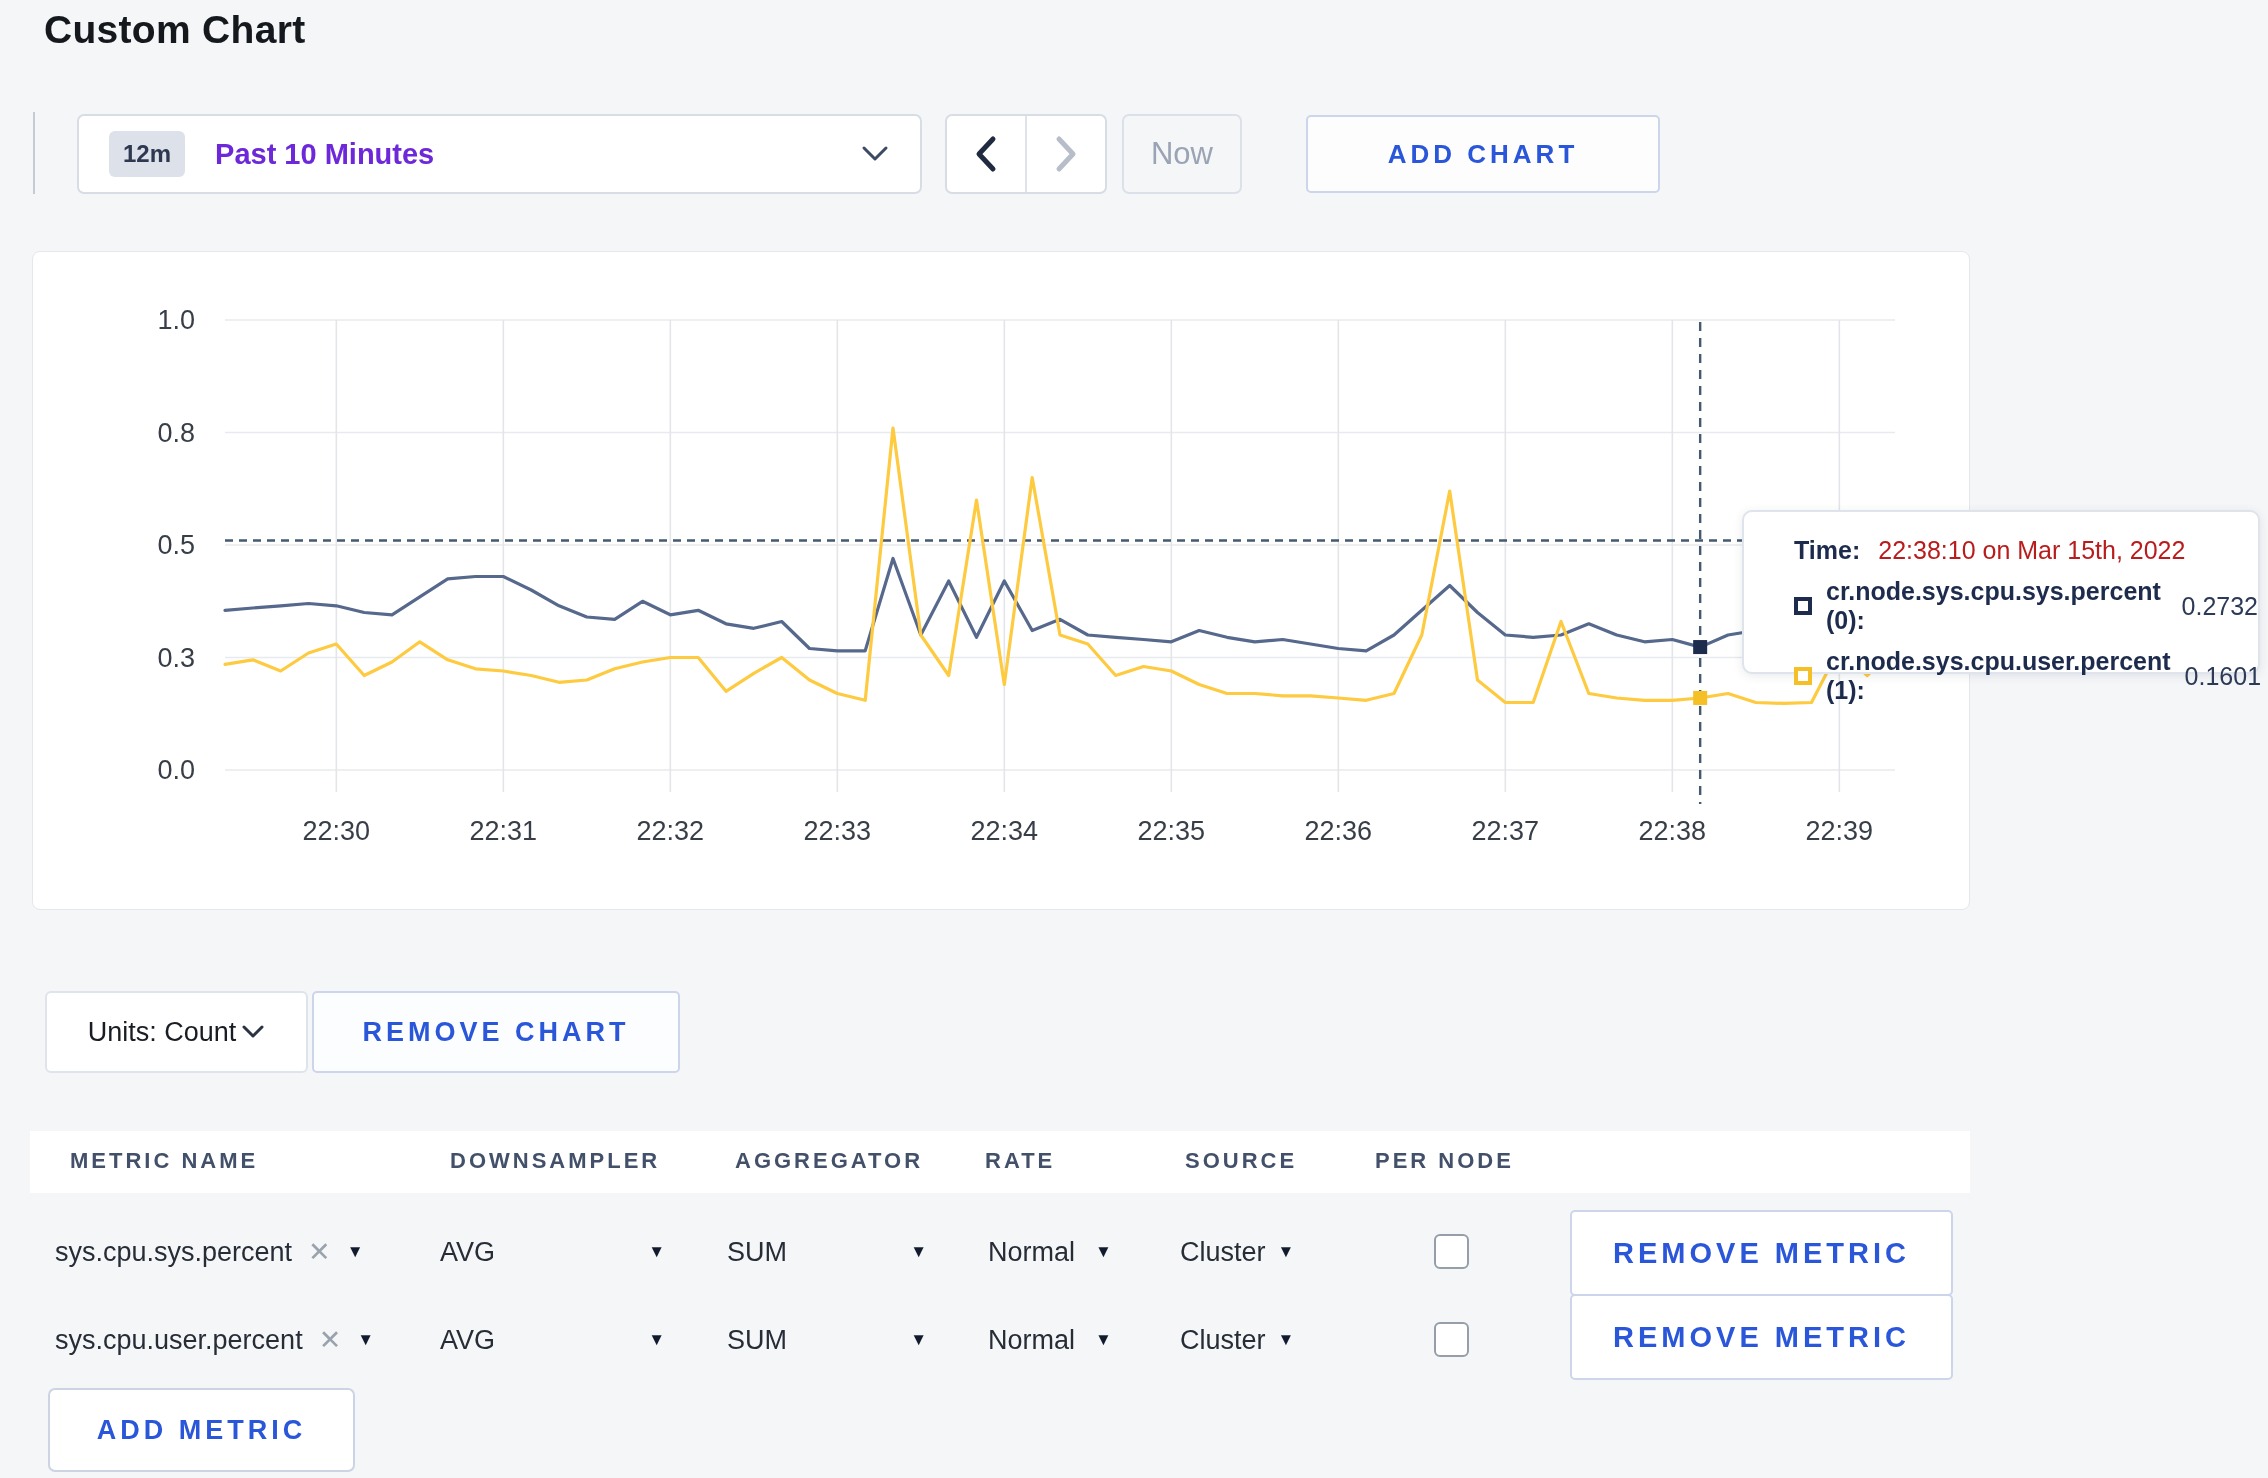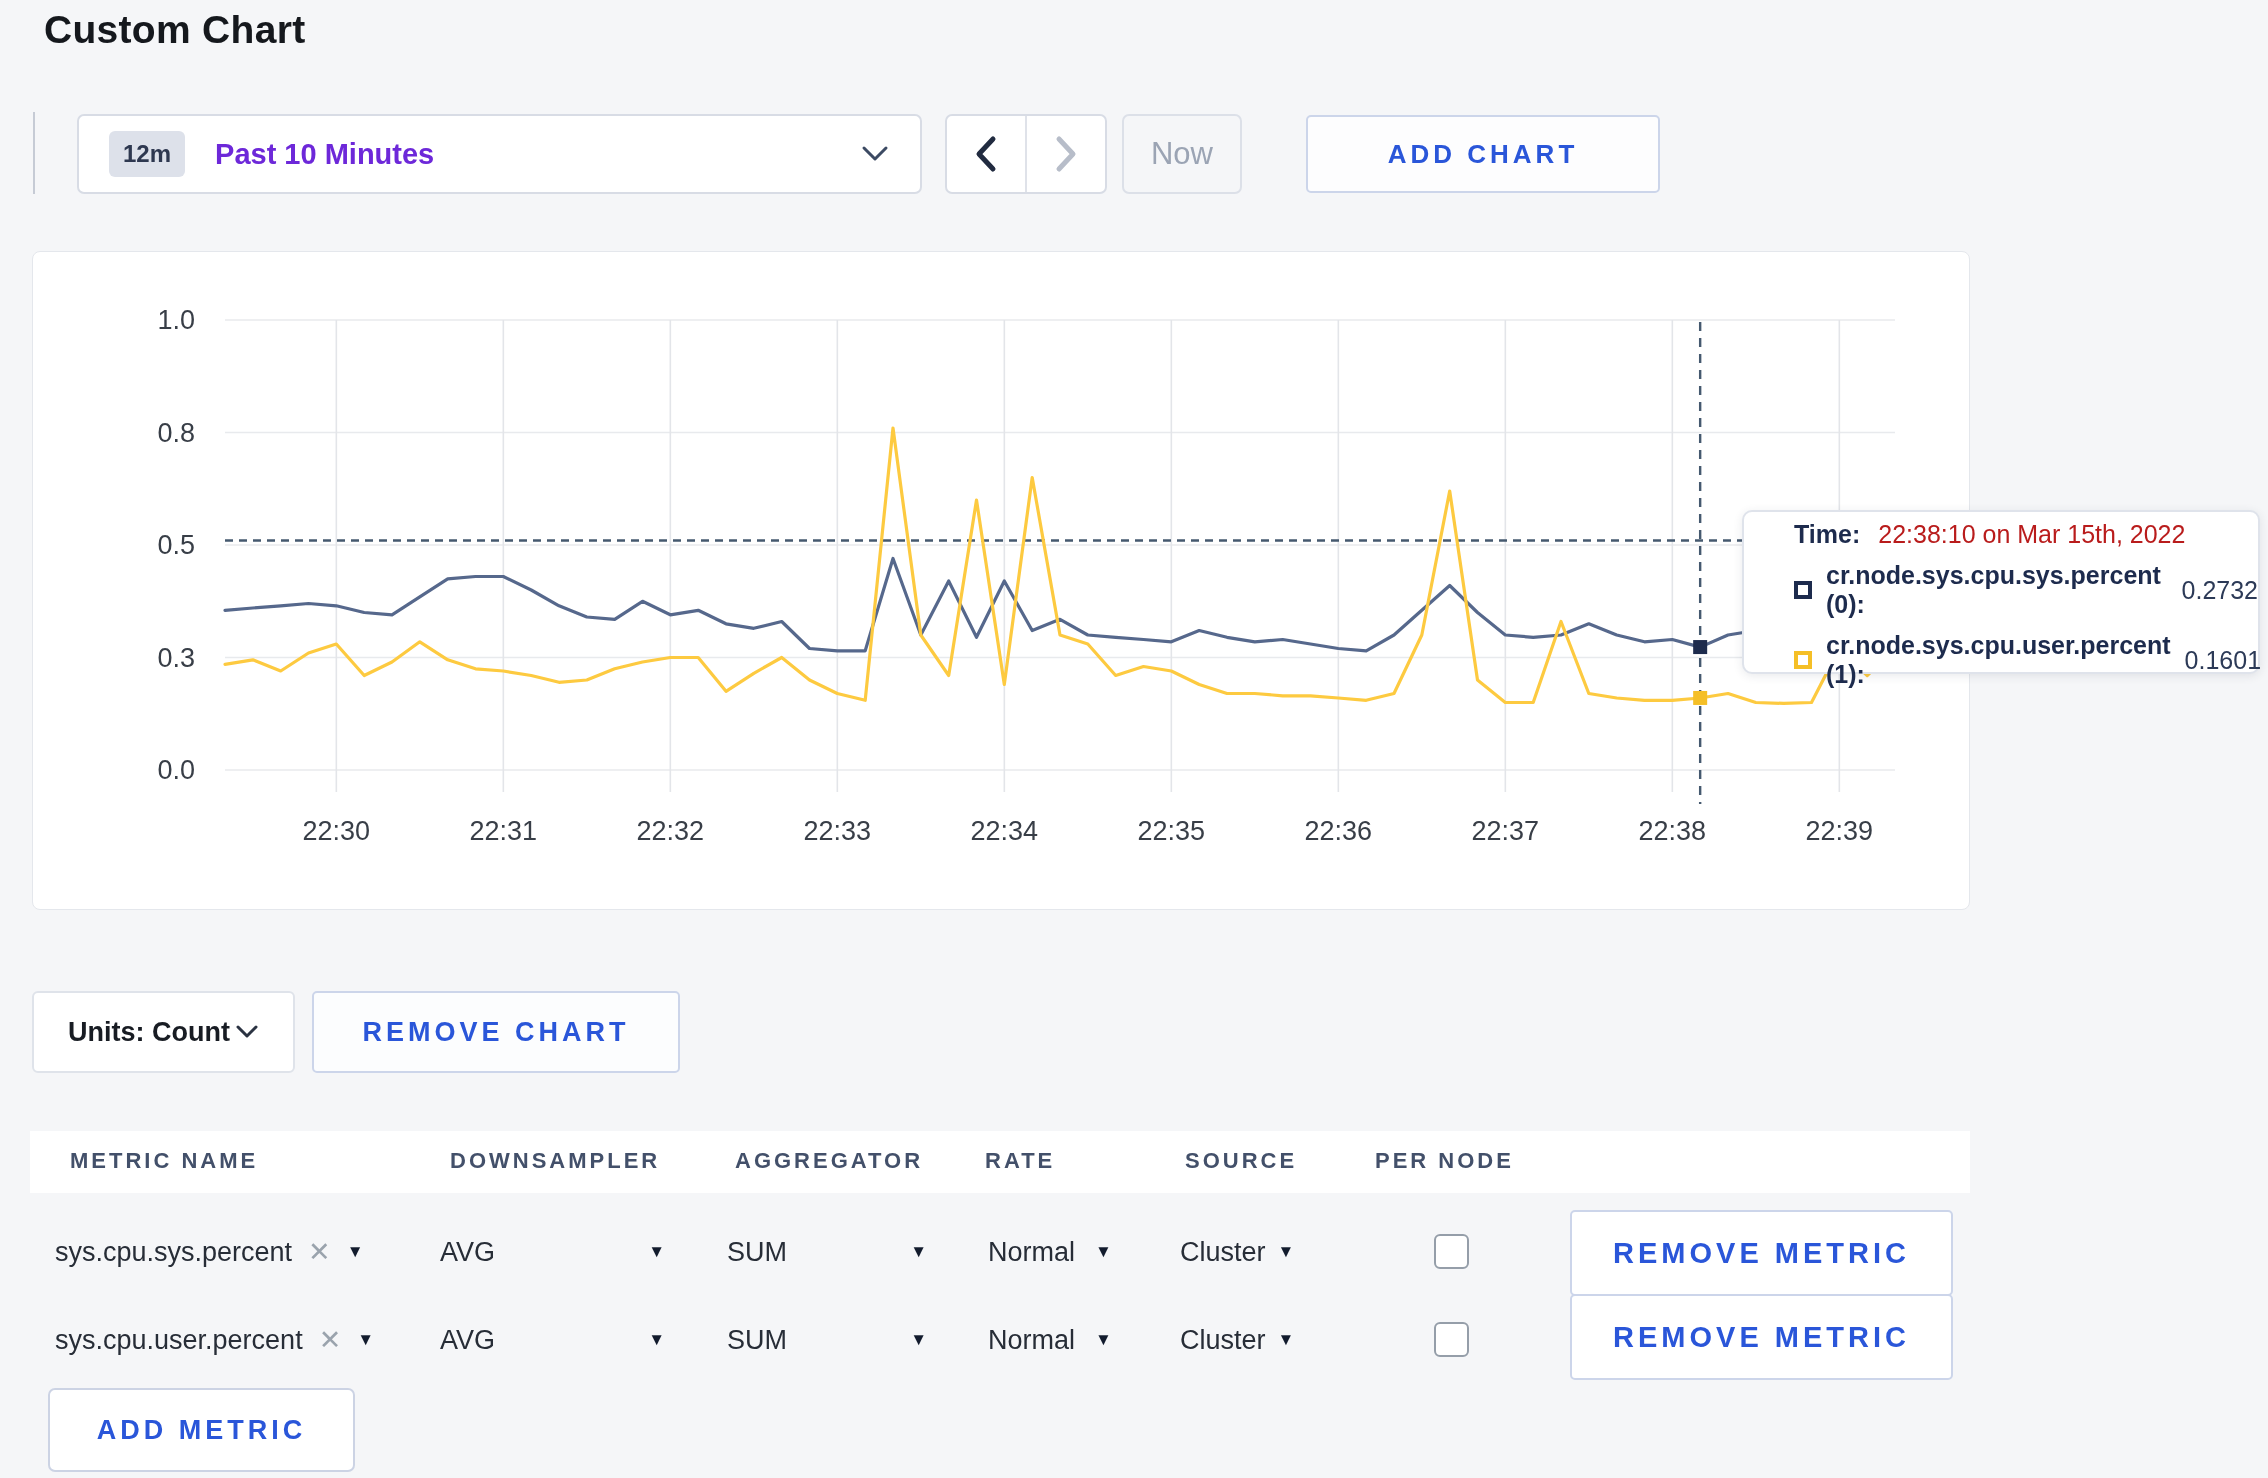"Time:" .chart-tooltip { padding: 8px 0 0 50px -> 24px 0 0 50px }
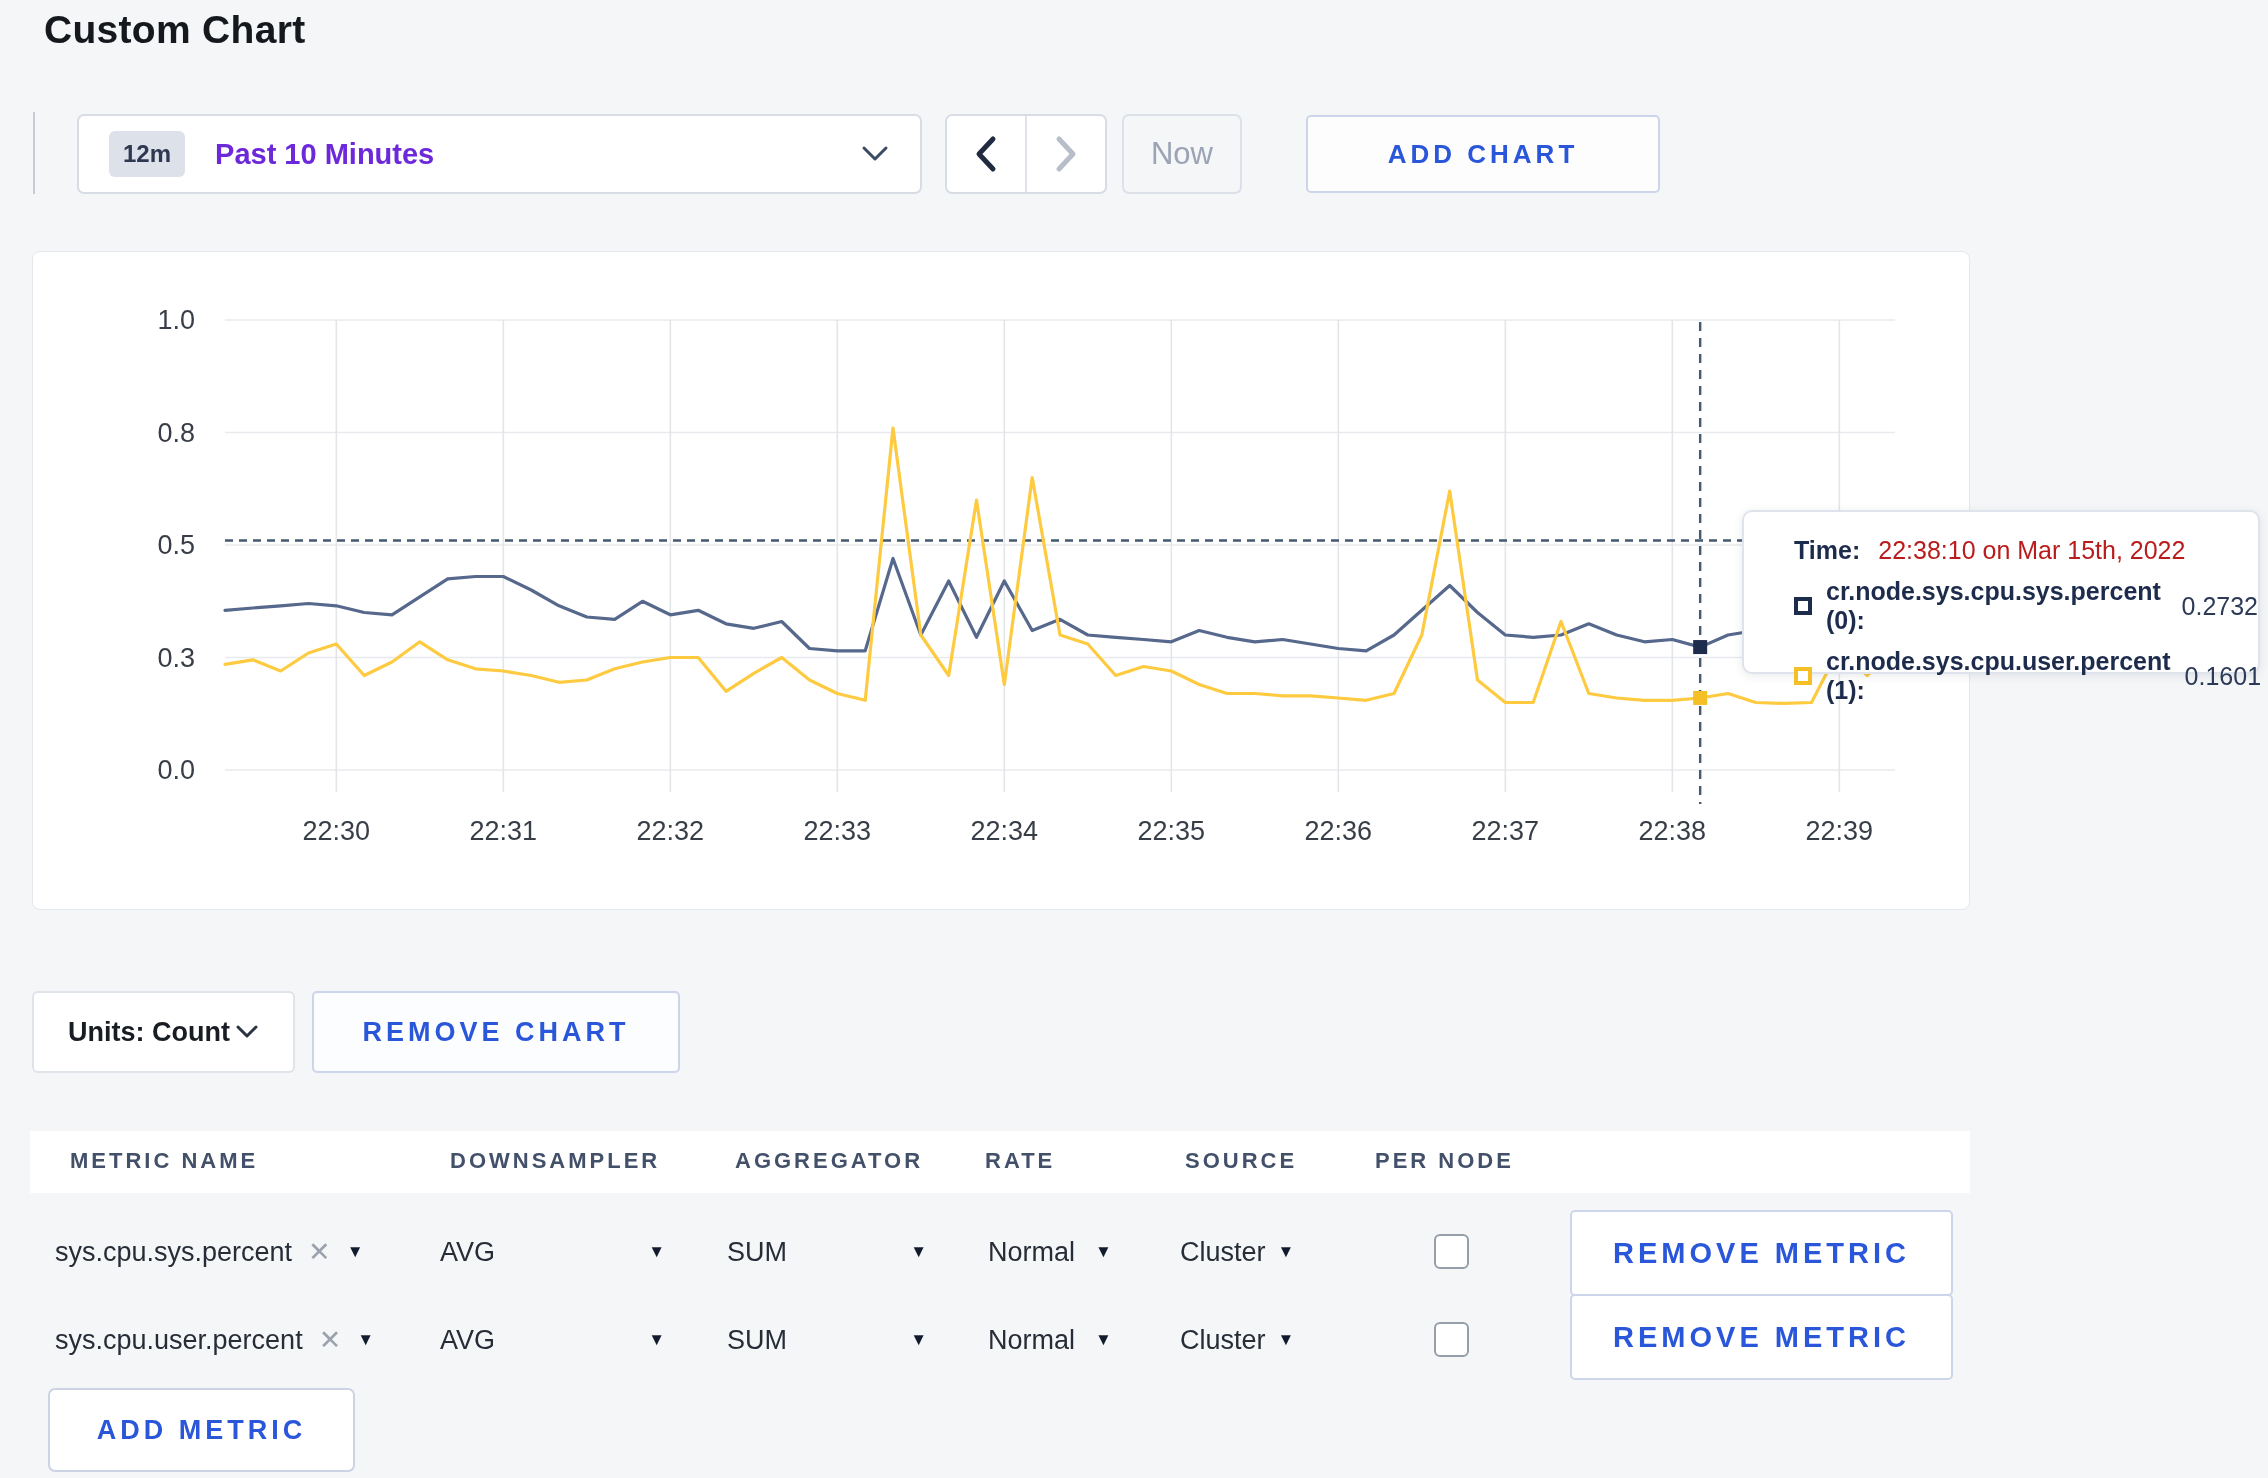"Units: Count" .units-btn { font-weight: bold -> normal; left: 32px -> 45px }
